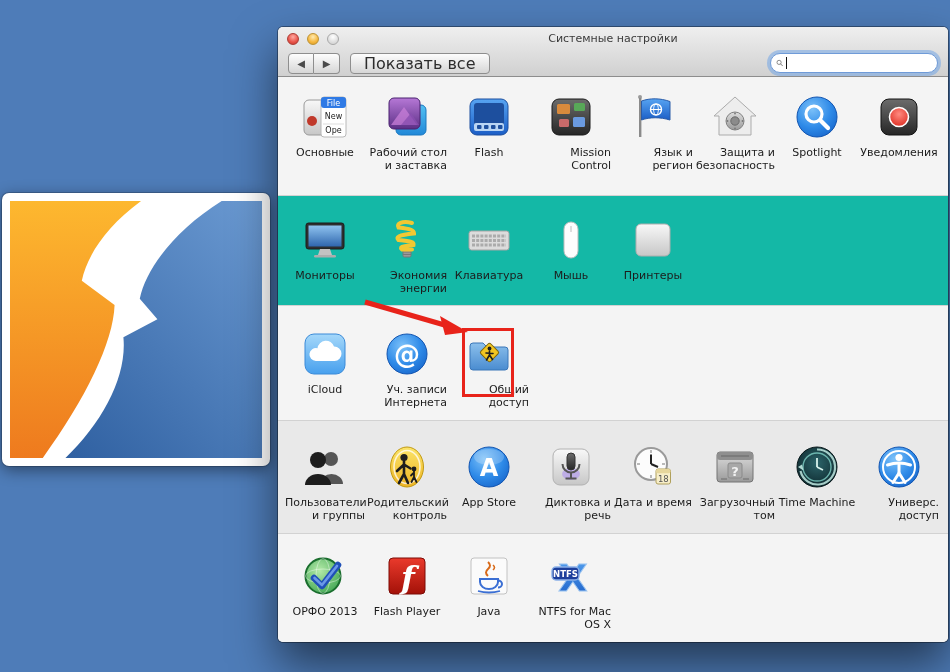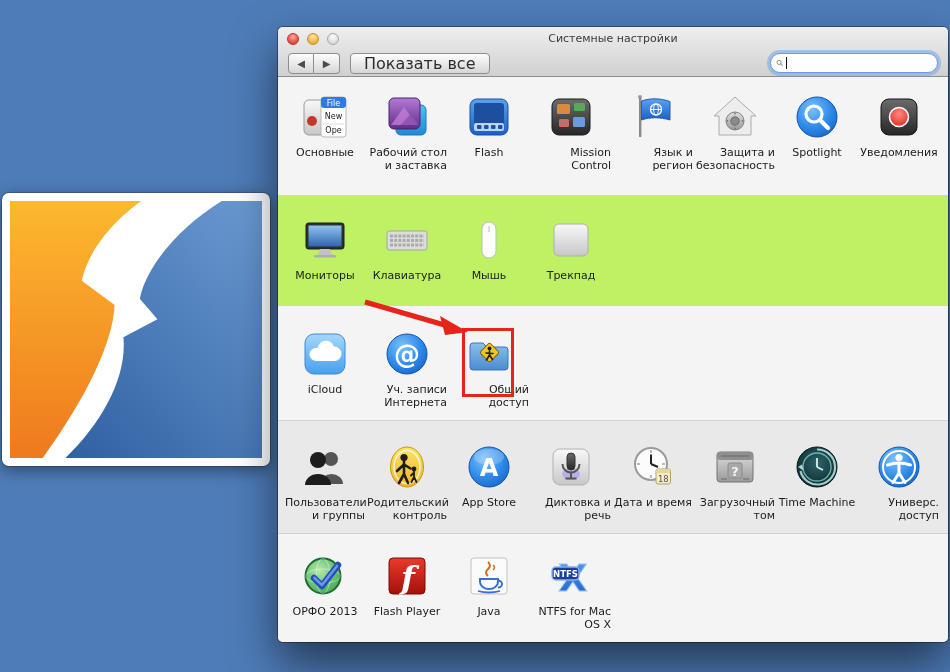"Мониторы" .row2 { background: #bef264 -> #14b8a6 }
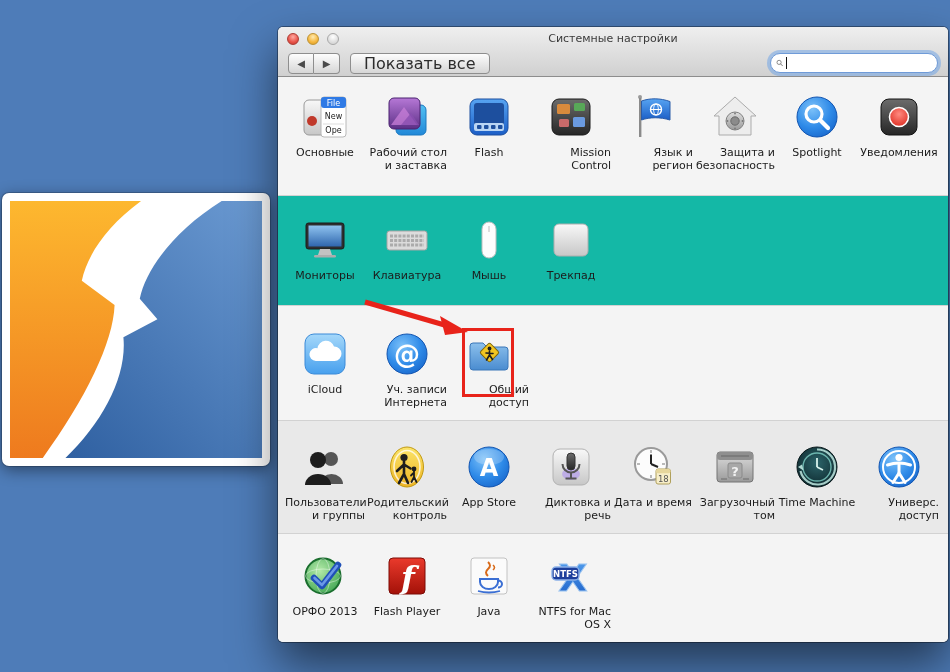"Экономия энергии" div.item { html: none -> <div> <div> <svg> <rect></rect> <line></line> <line></line> <path></path> </svg> </div> <div>Экономия энергии</div> </div> }
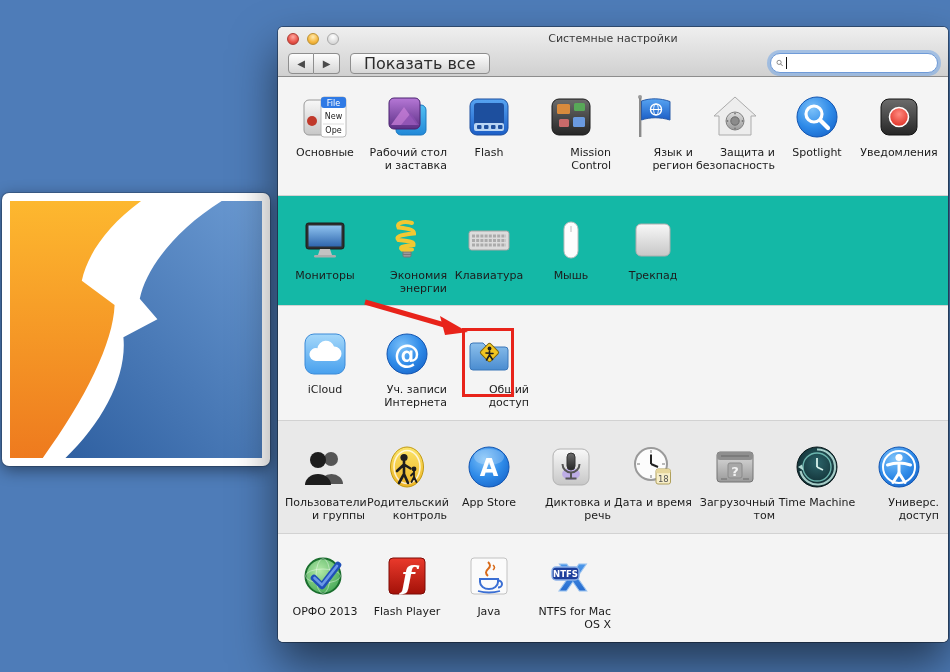"Трекпад" div.lbl { text: Трекпад -> Принтеры }
